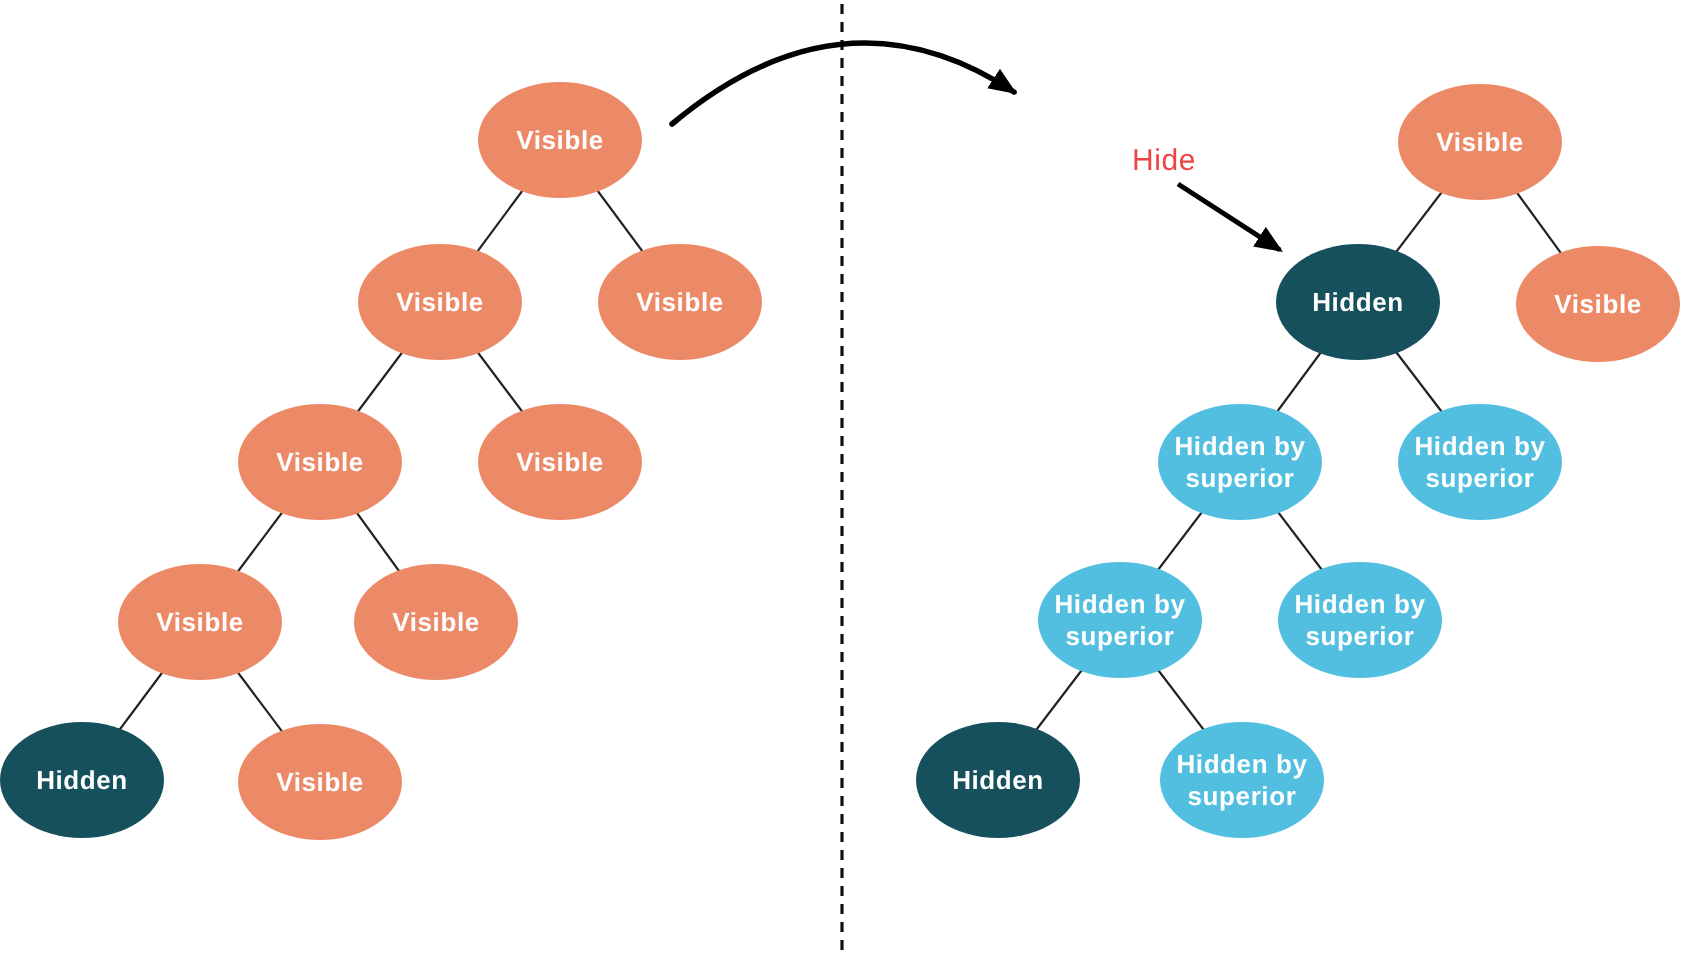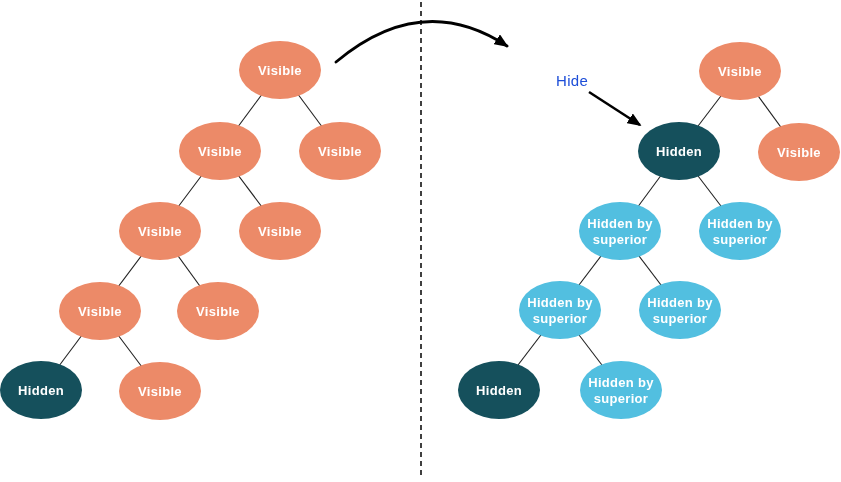"Hide" .hide-label { color: #1d4ed8 -> #ef4444; text-align: none -> center }
